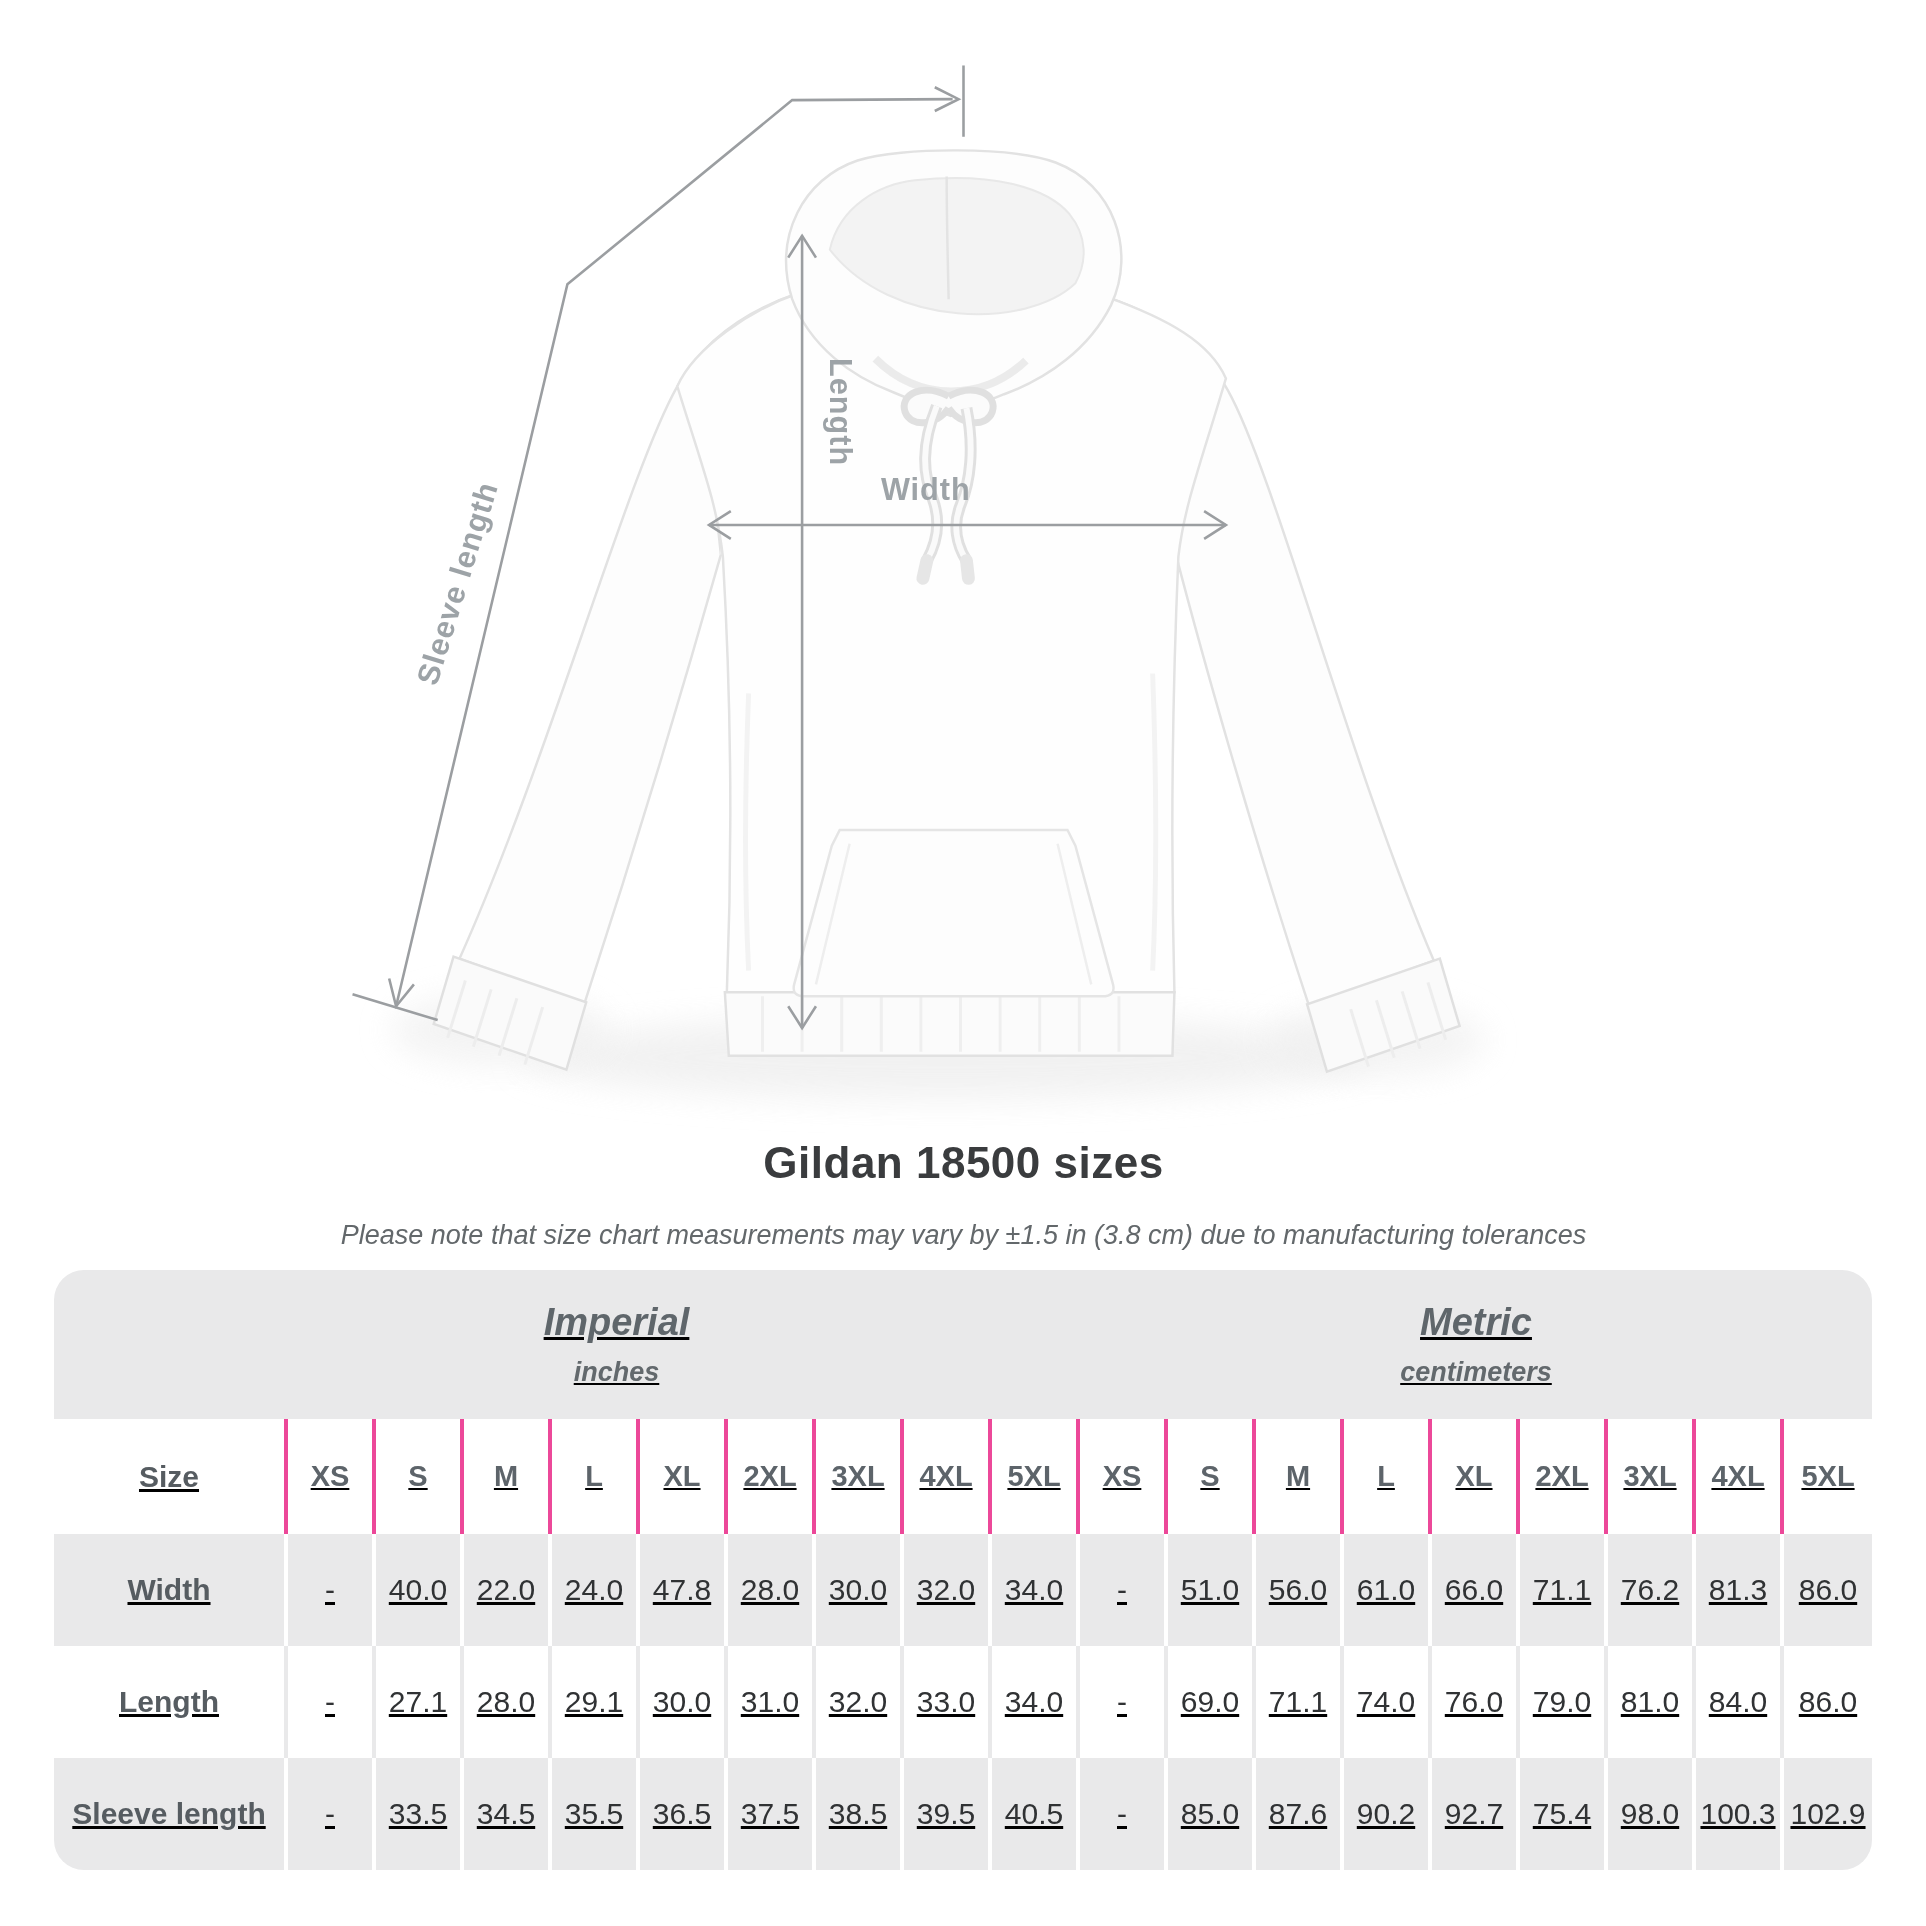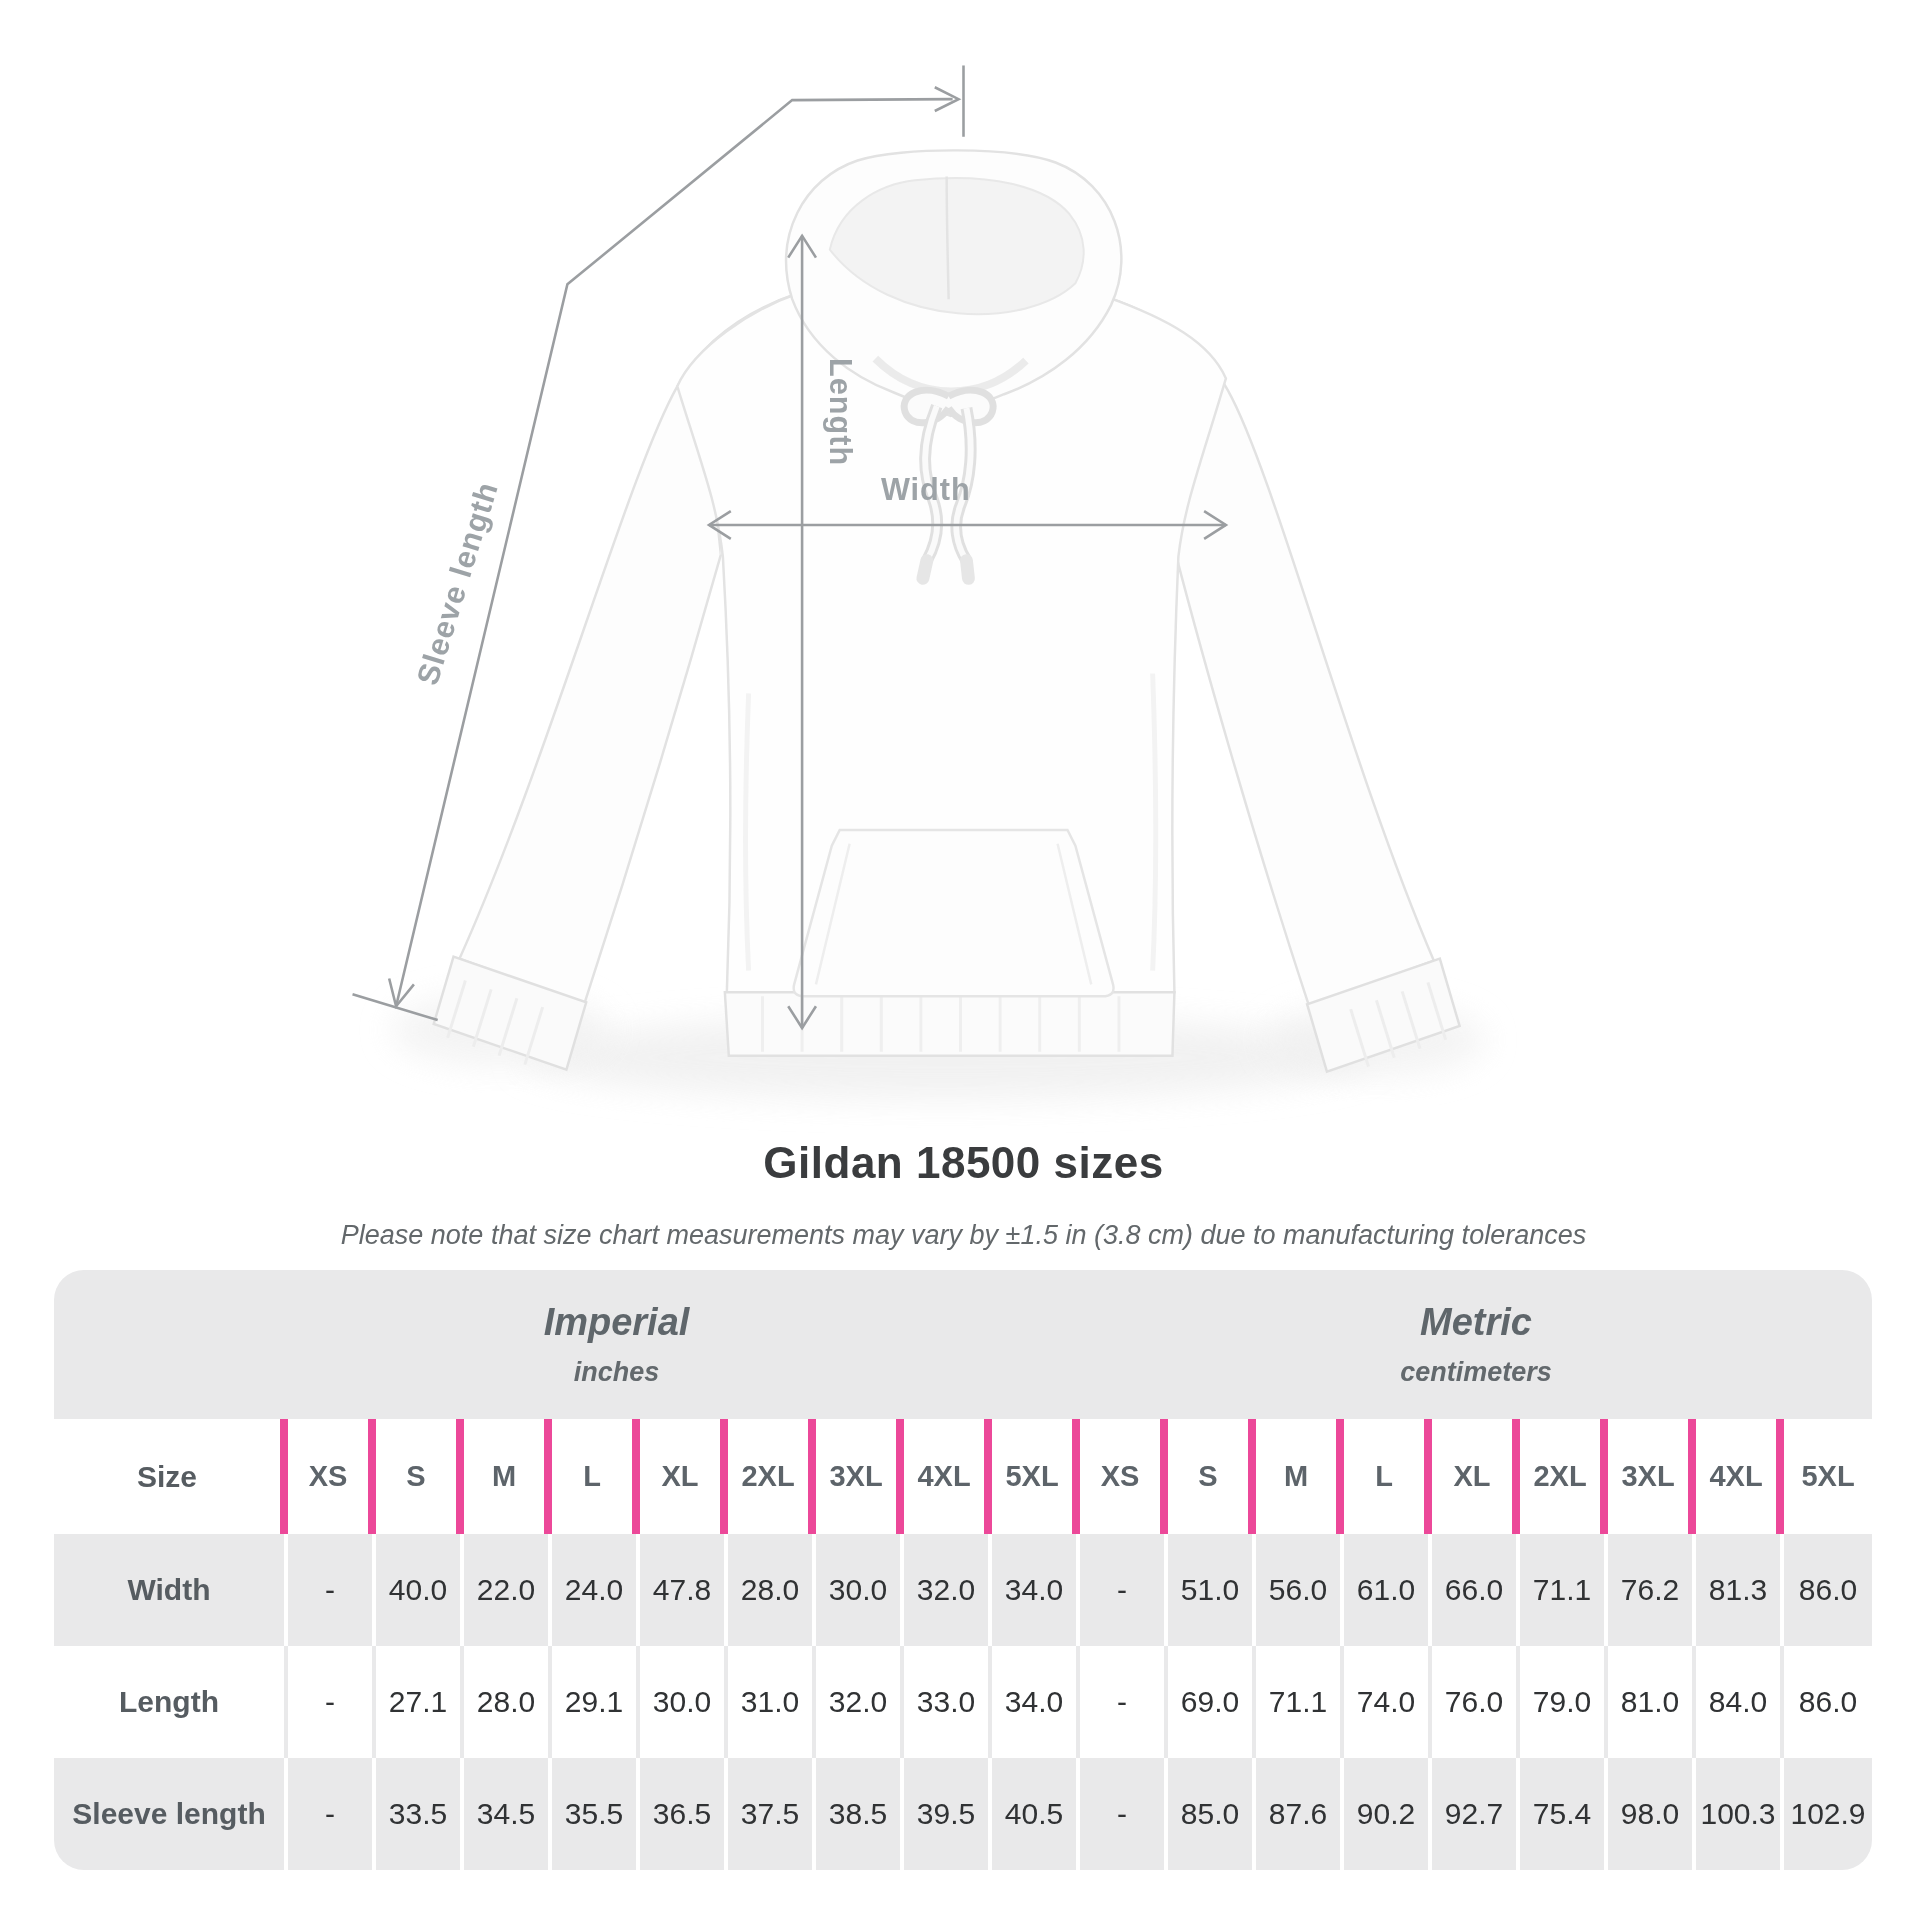"Imperial" table.size-table { text-decoration: none -> underline }
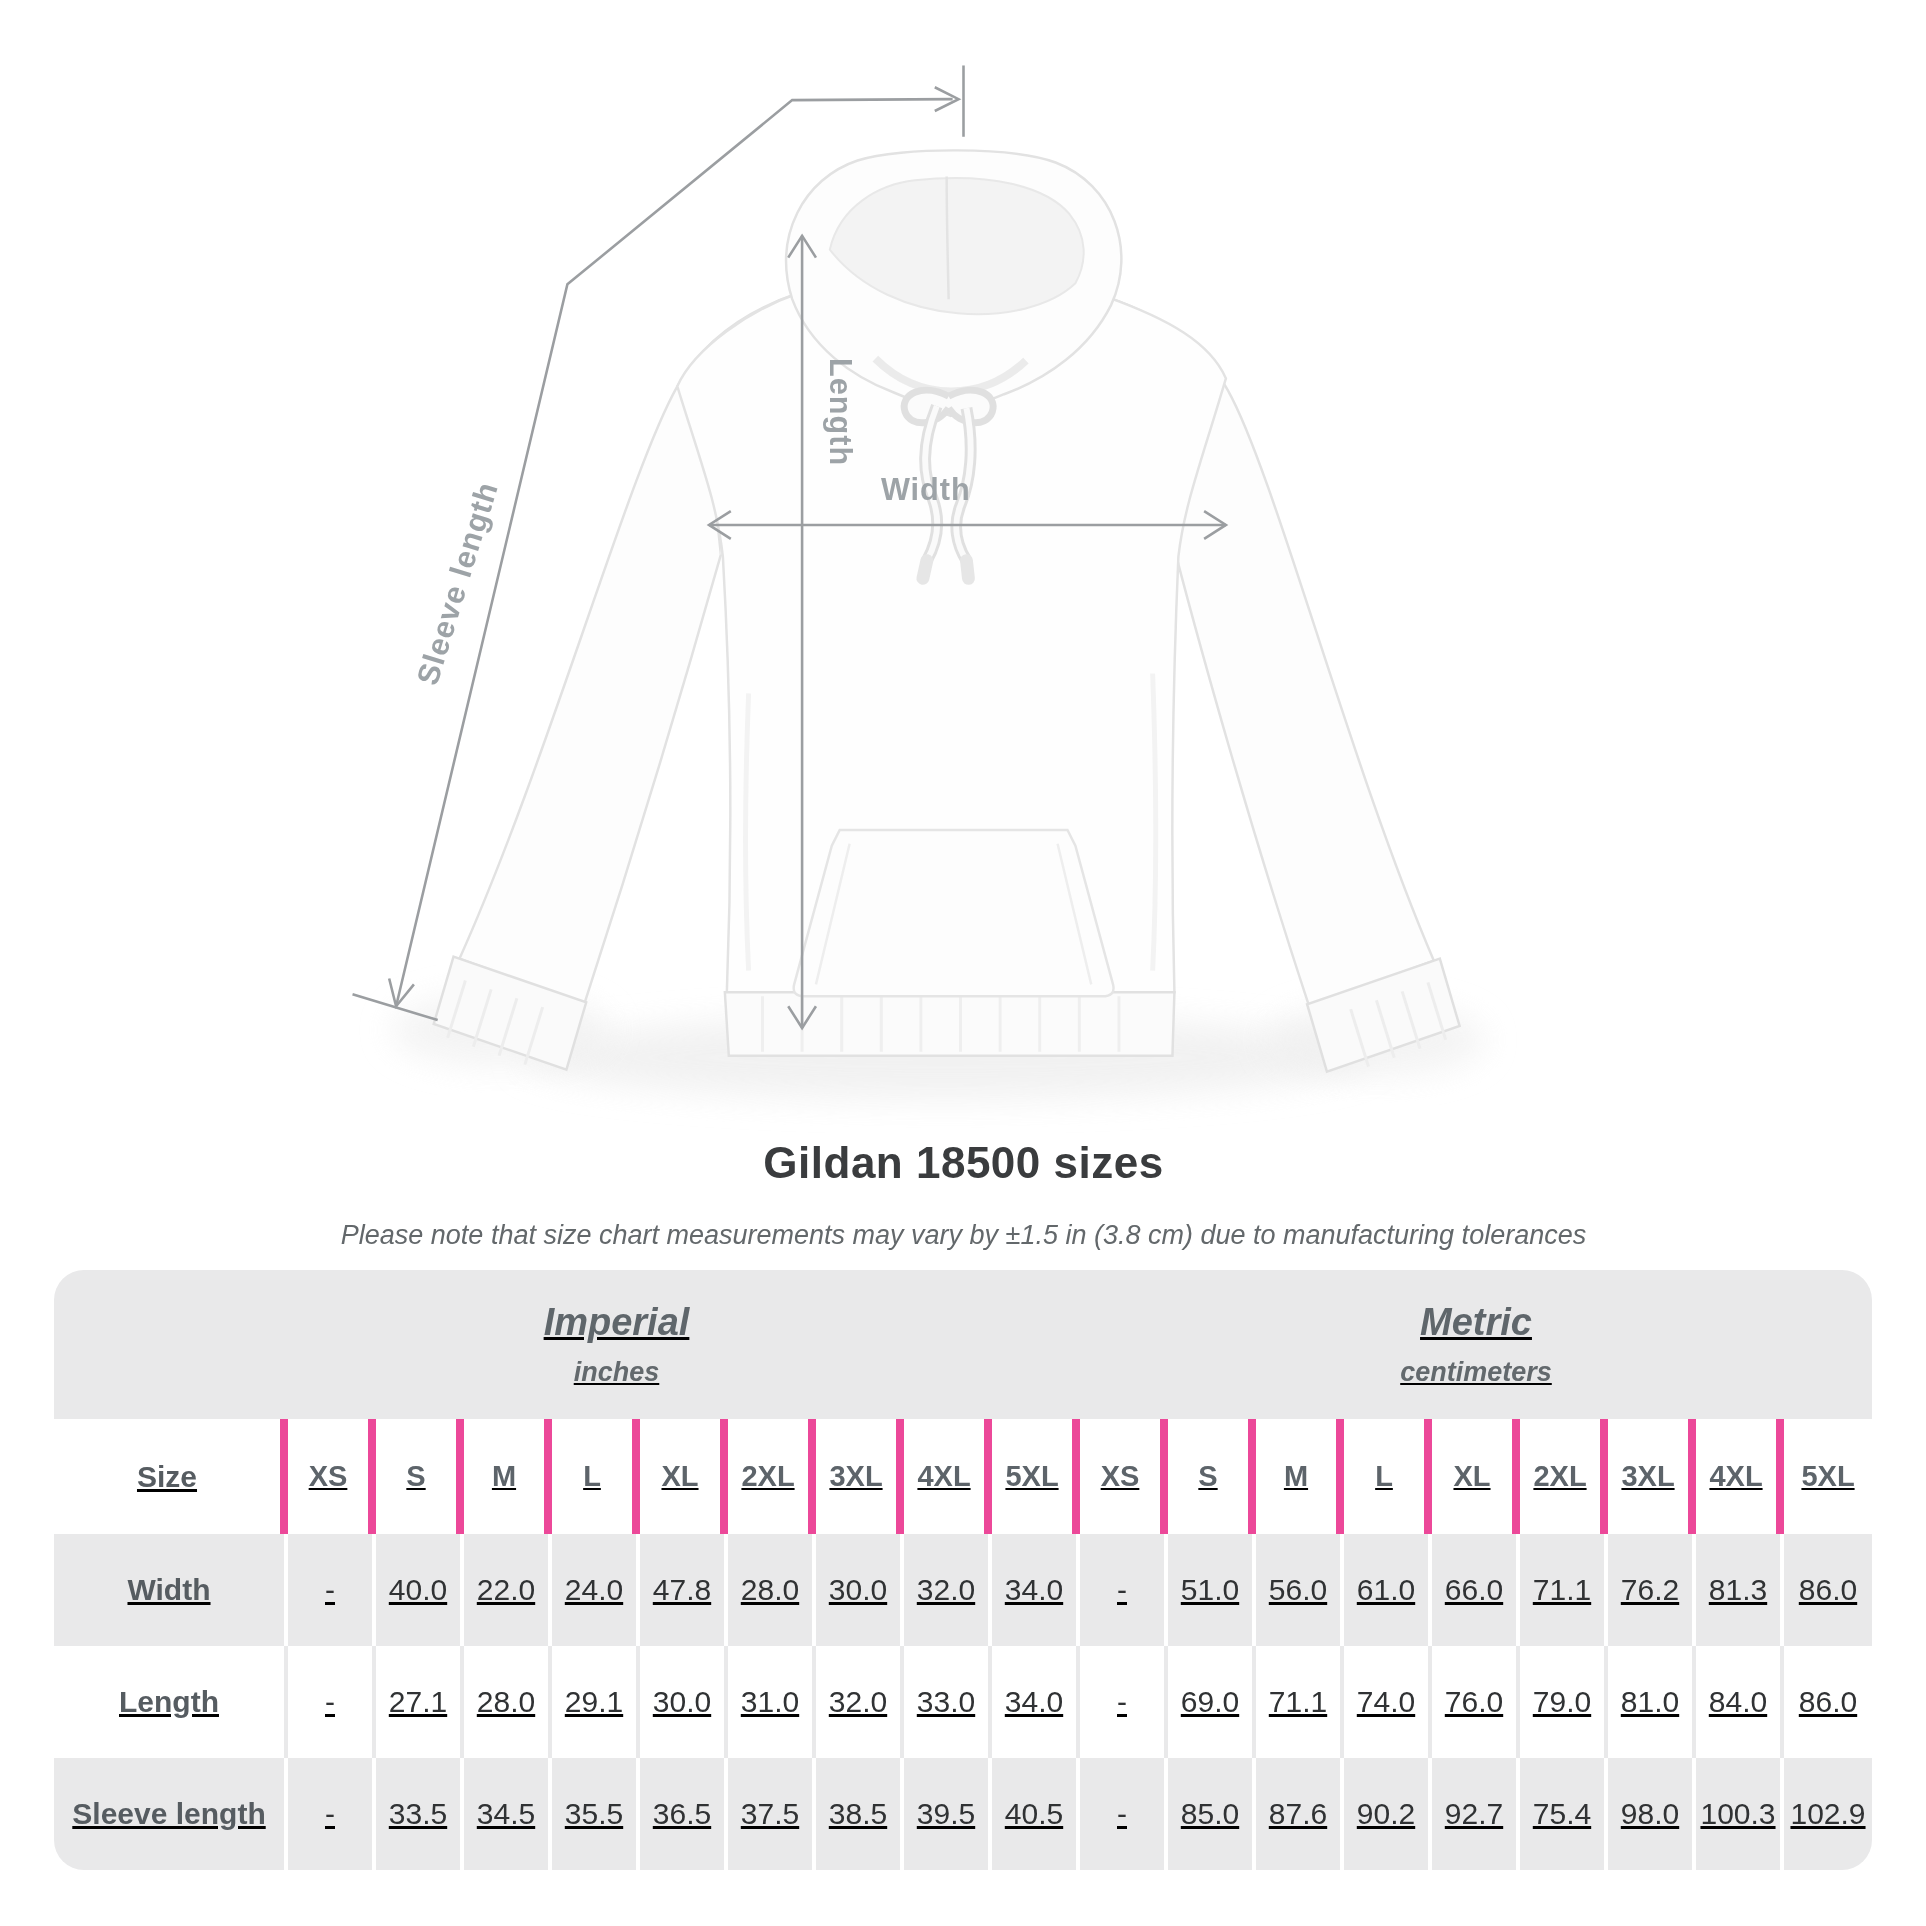"Size" tr.sizes th { border-right: 8px solid #ec4899 -> 4px solid #ec4899 }
